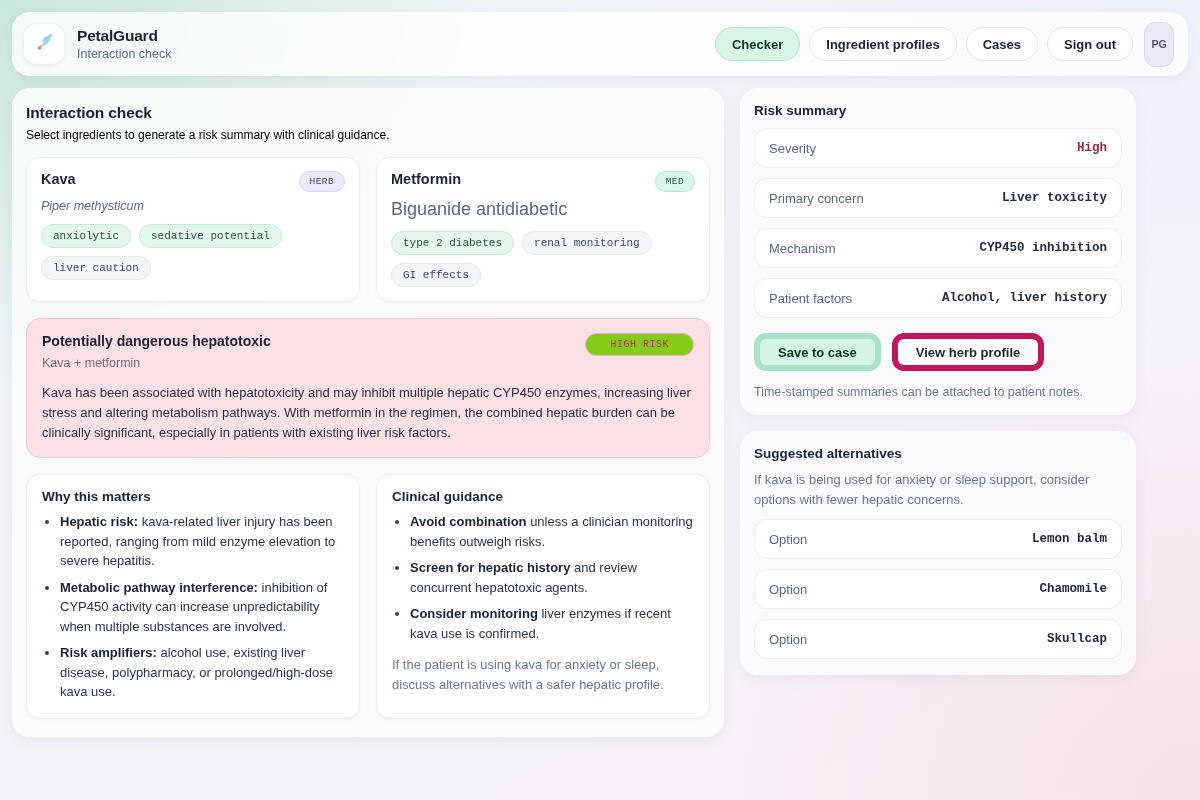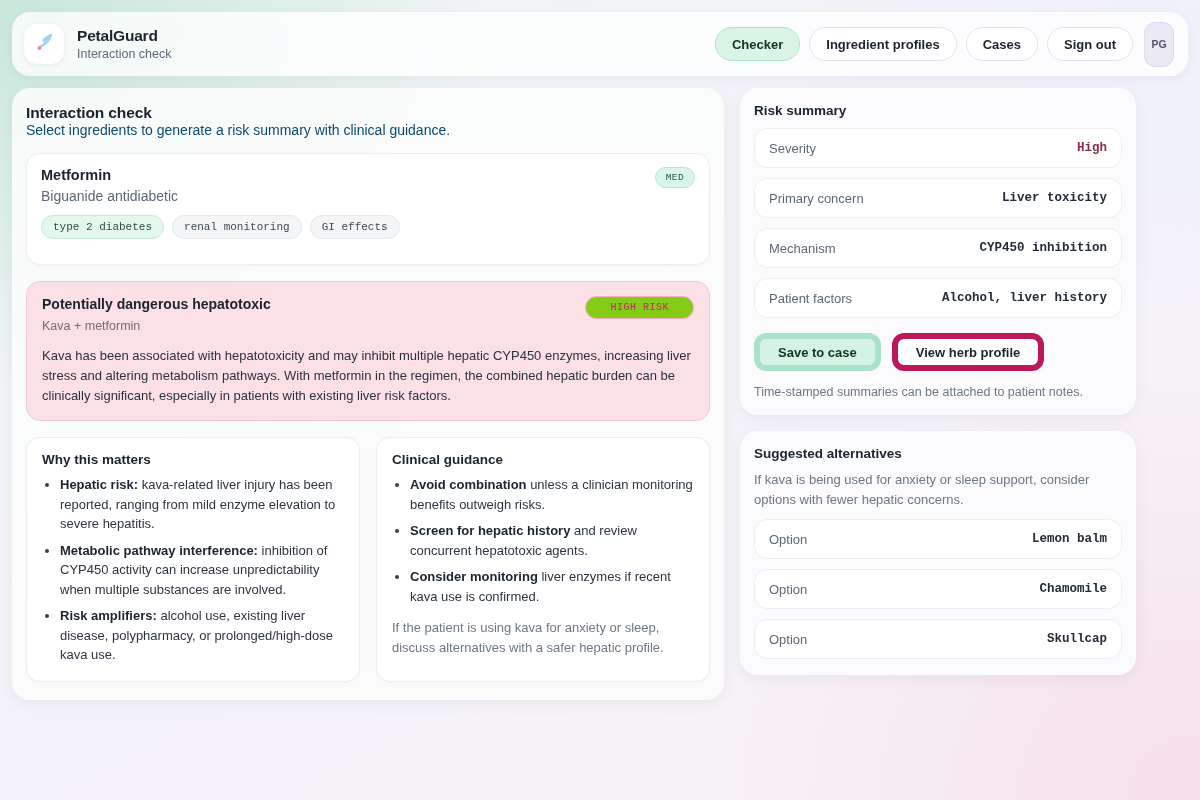"Select ingredients to generate a" .panel-sub { color: #0c4a6e -> #000000; font-size: 14px -> 12px; margin-top: none -> 6px }
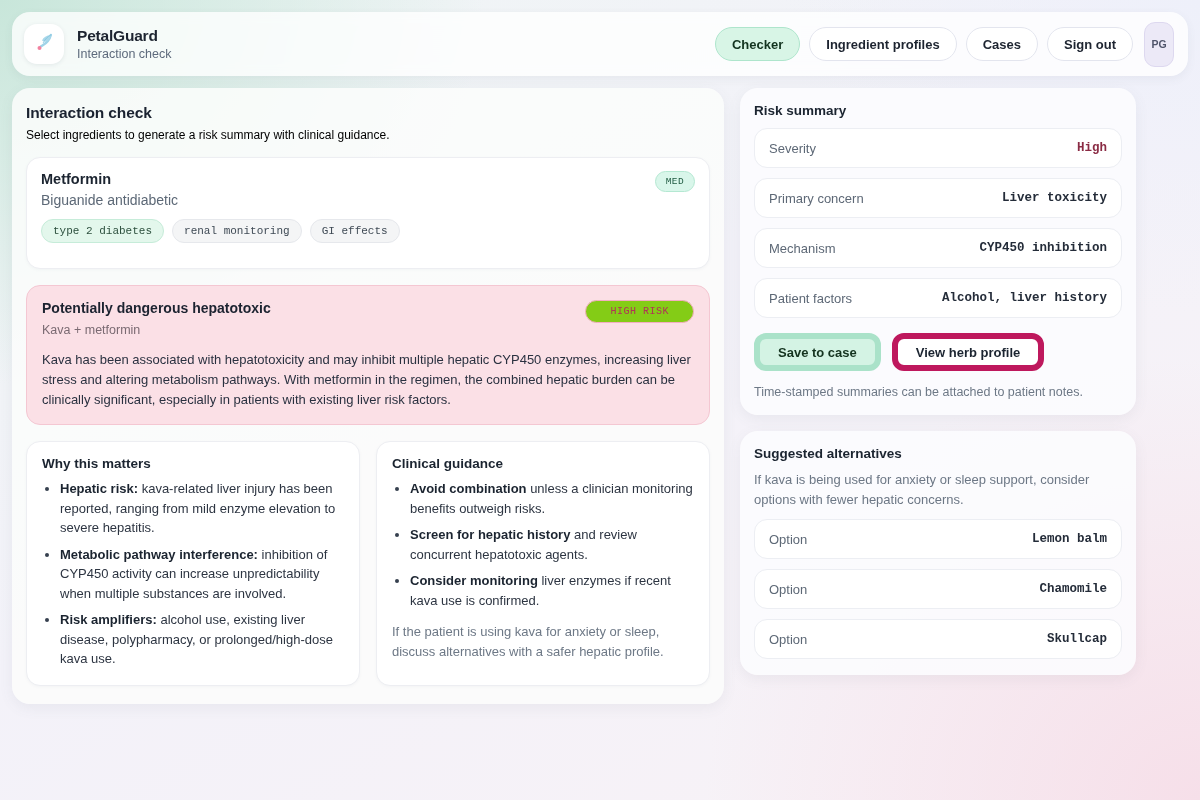"Kava" div.ing-card { html: none -> <div> <div> <div>Kava</div> <div>HERB</div> </div> <div>Piper methysticum</div> <div> <span>anxiolytic</span> <span>sedative potential</span> <span>liver caution</span> </div> </div> }
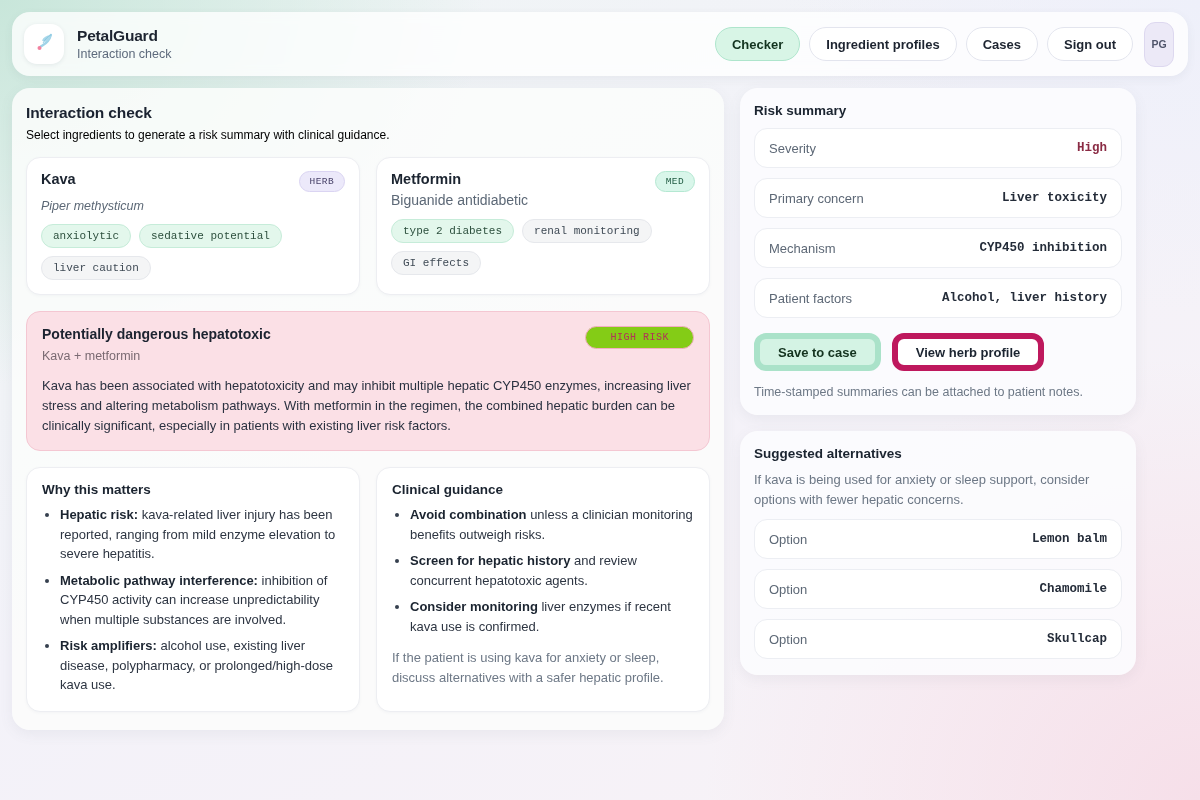"Biguanide antidiabetic" .ing-desc { font-size: 14px -> 18px; margin-top: 0 -> 7px }
